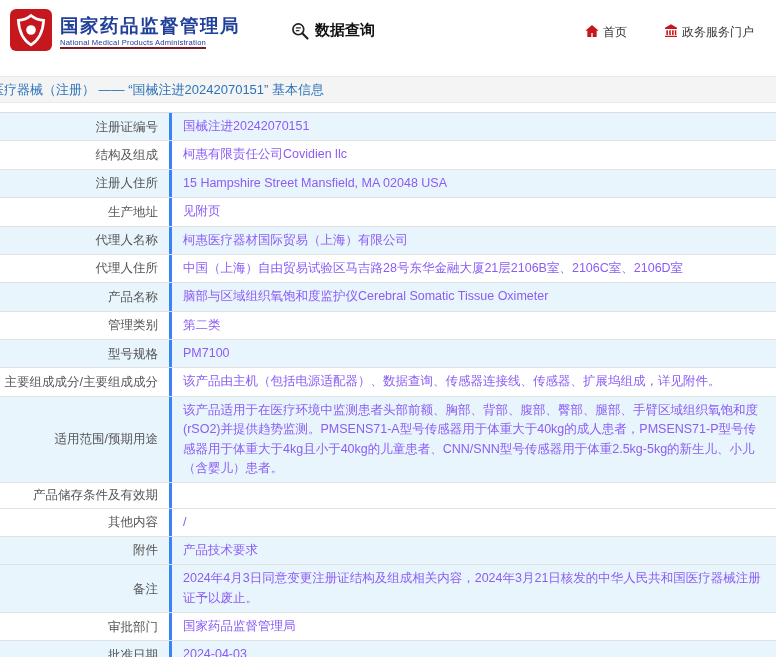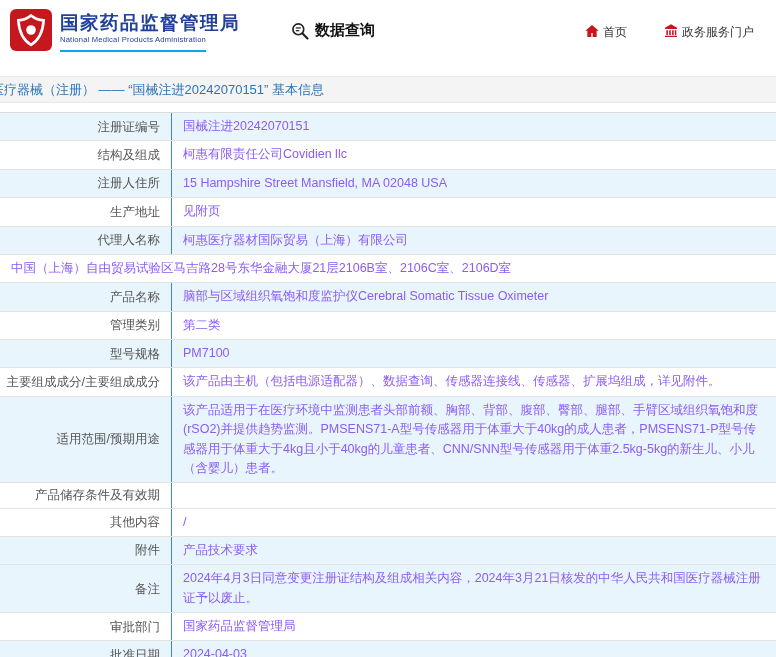"National Medical Products Administration" .logo-en { border-bottom: 2px solid #0ea5e9 -> 2px solid #7f1d1d; padding-bottom: 6px -> 0 }
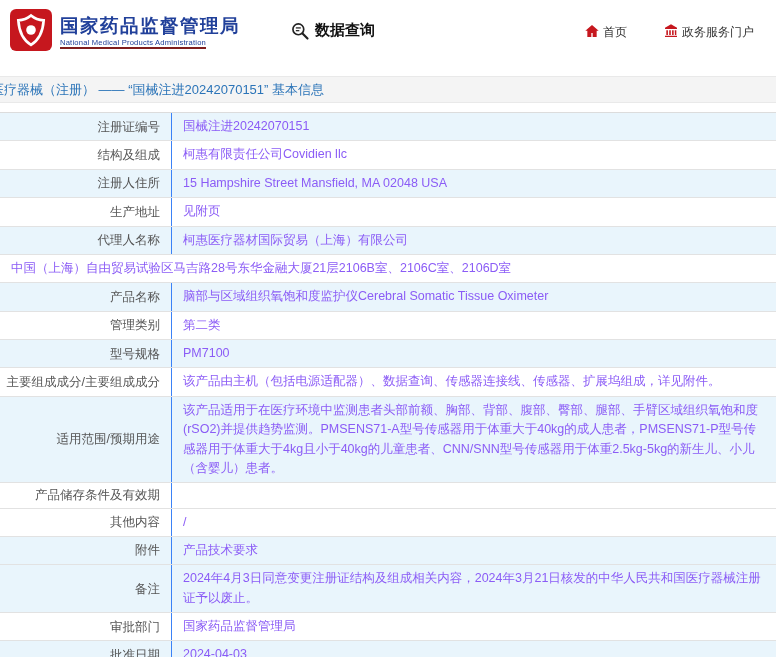"注册证编号" .cell-label { border-right: 1px solid #3b82f6 -> 3px solid #3b82f6 }
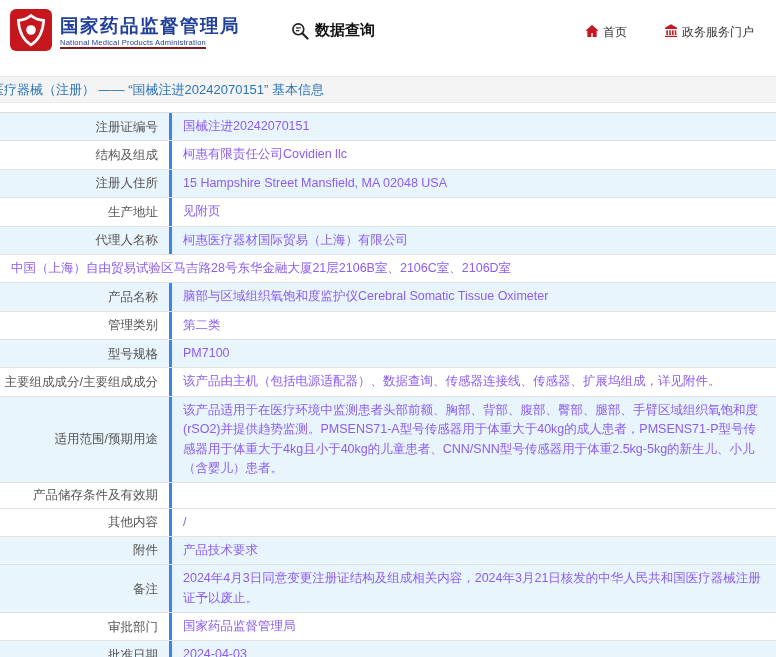"代理人住所" div.cell-label { html: none -> <div>代理人住所</div> }
